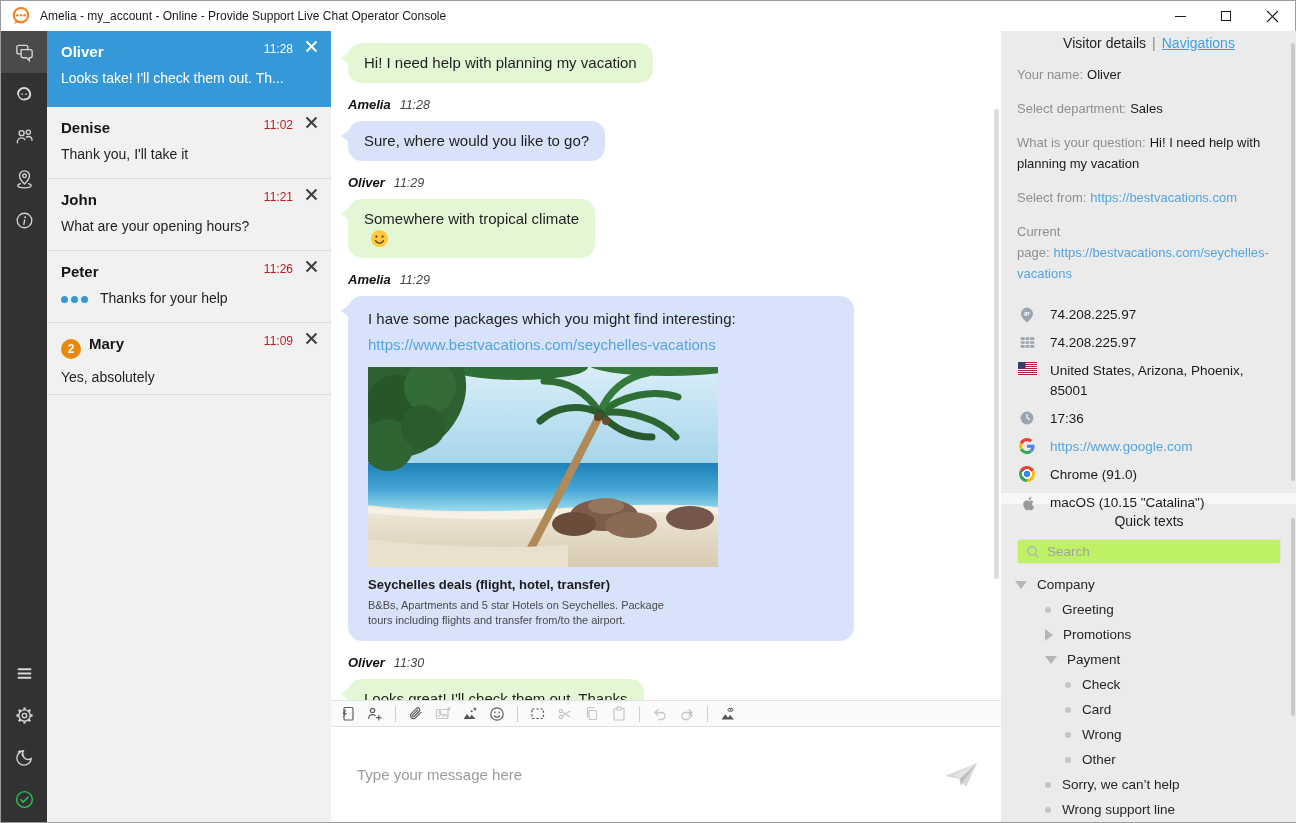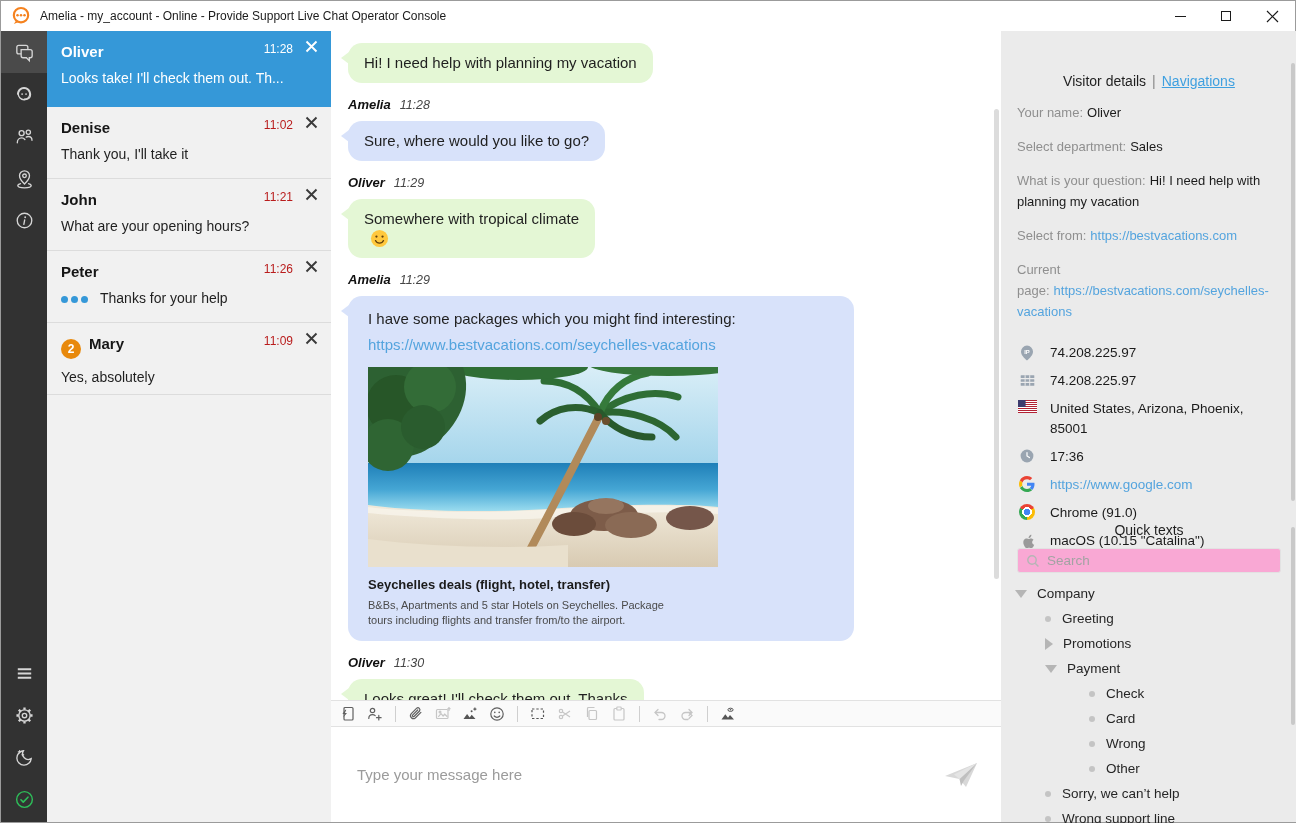"Visitor details | Navigations" .visitor { margin-top: 20px -> none; padding: 22px 16px 0 -> 4px 16px 0 }
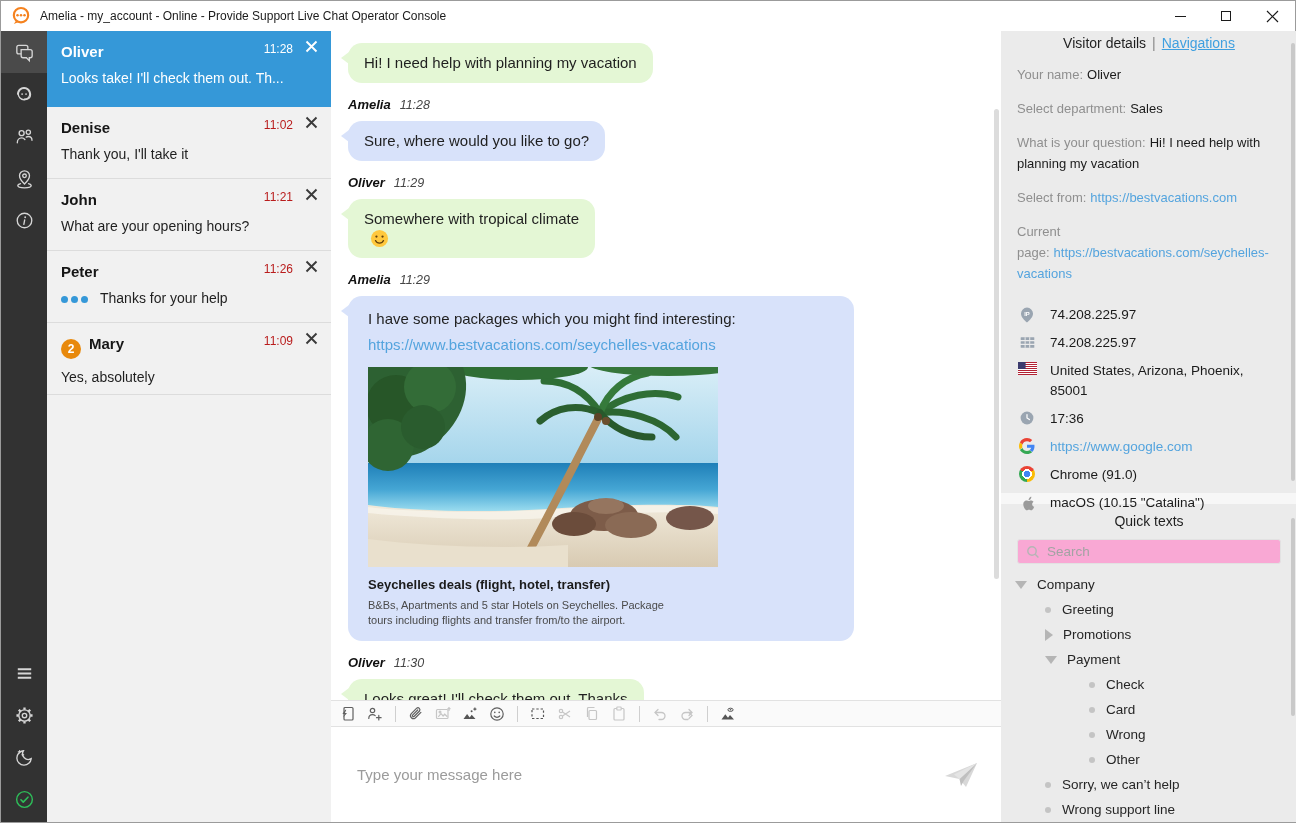"Search" .qt-search { background: #f9a8d4 -> #bef264 }
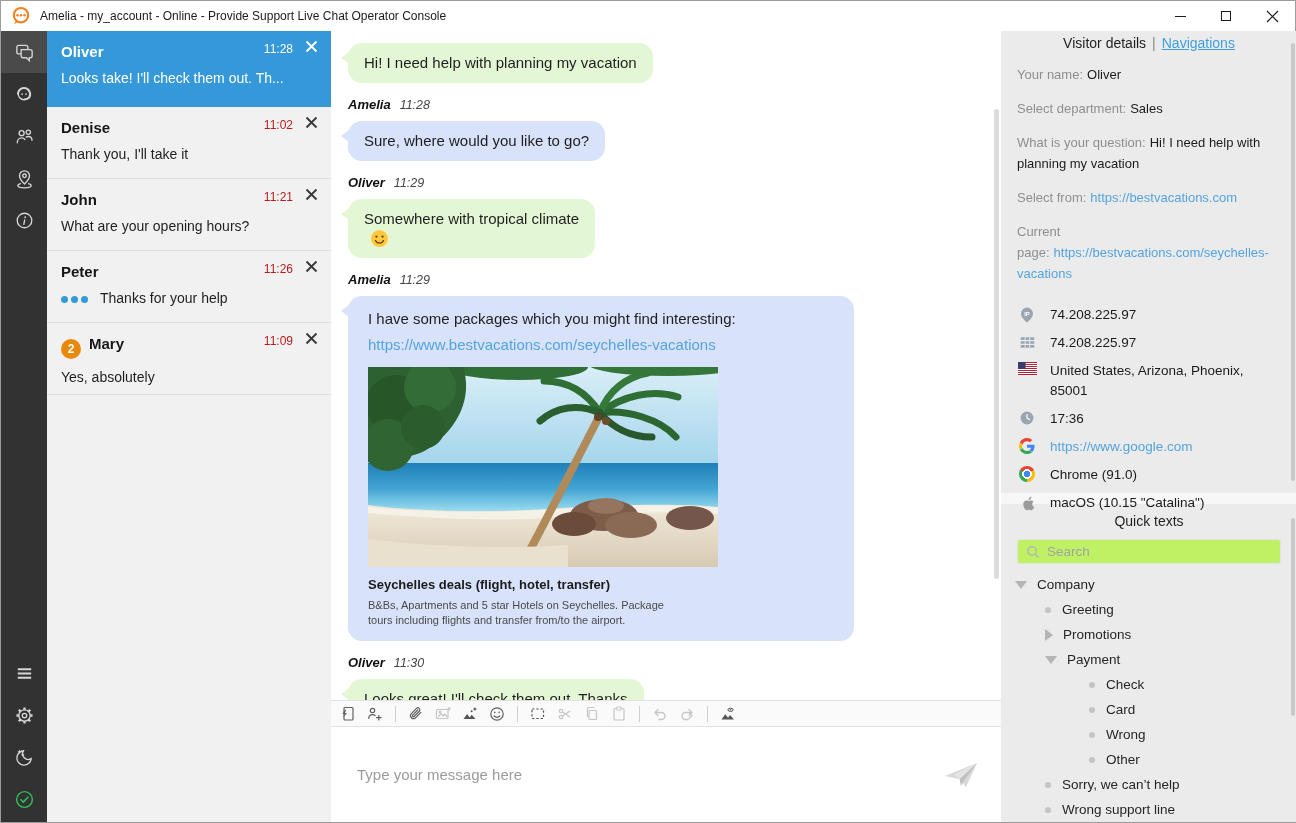"Check" .lvl2 { padding-left: 88px -> 64px }
